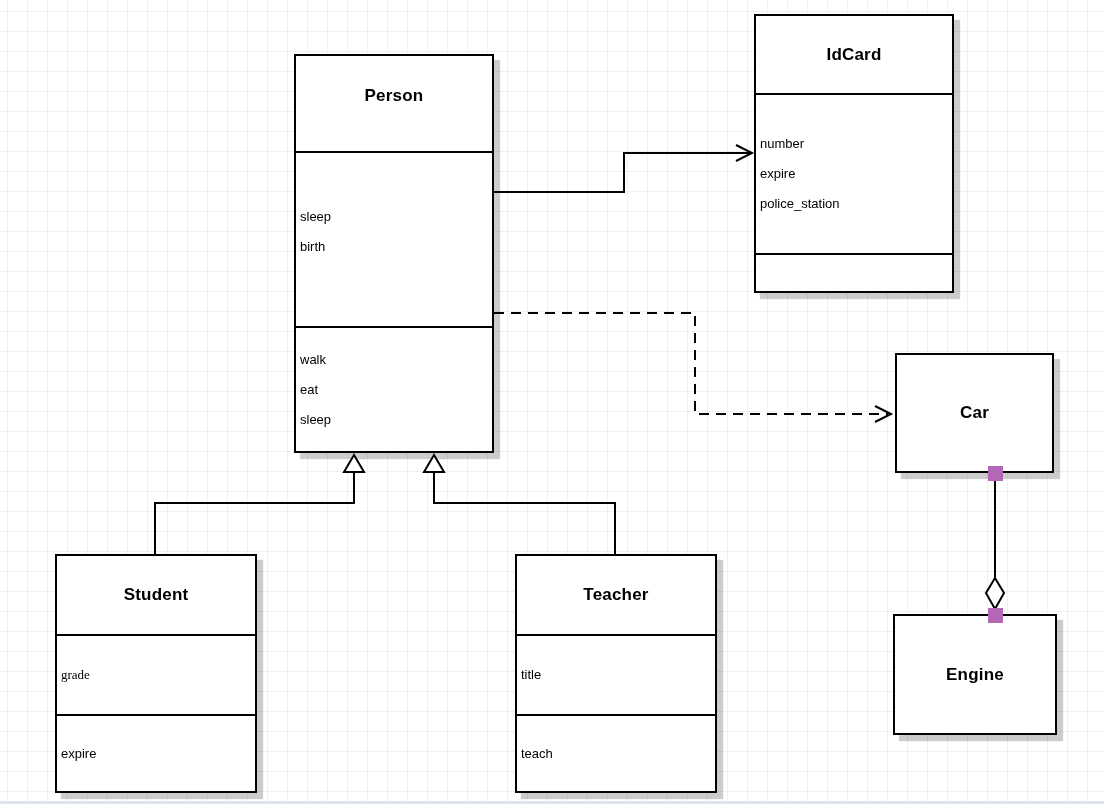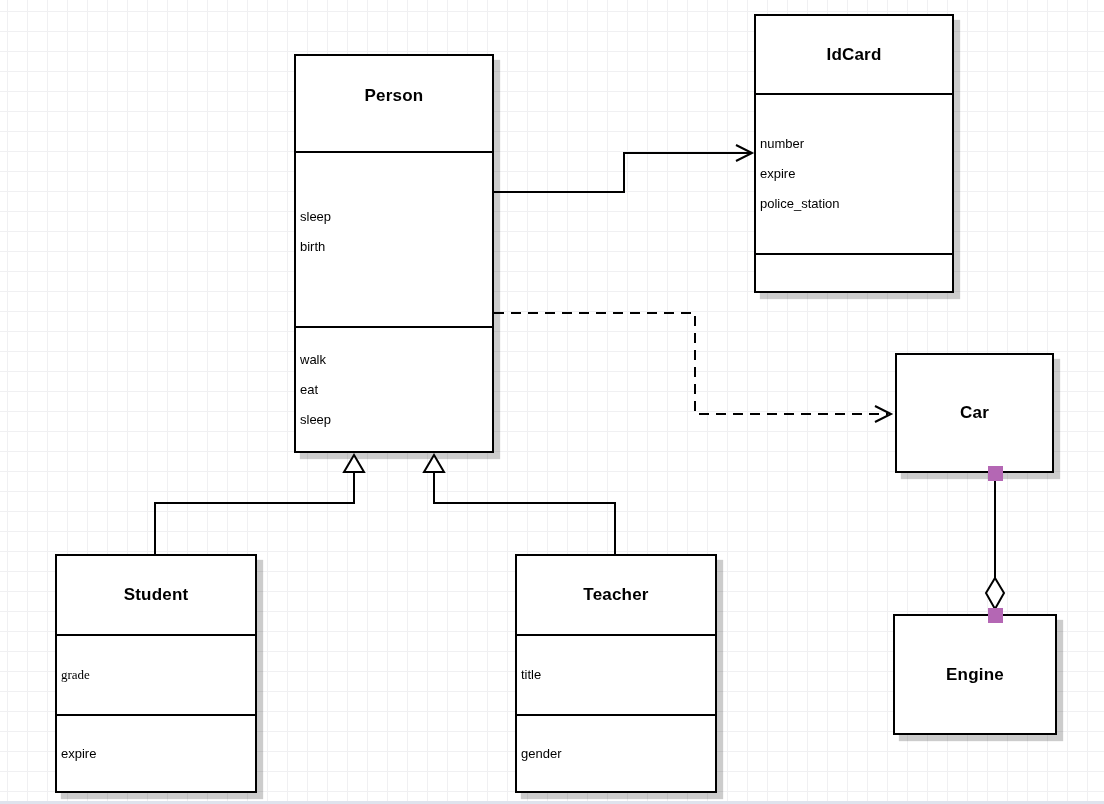"gender" div.member { text: gender -> teach }
